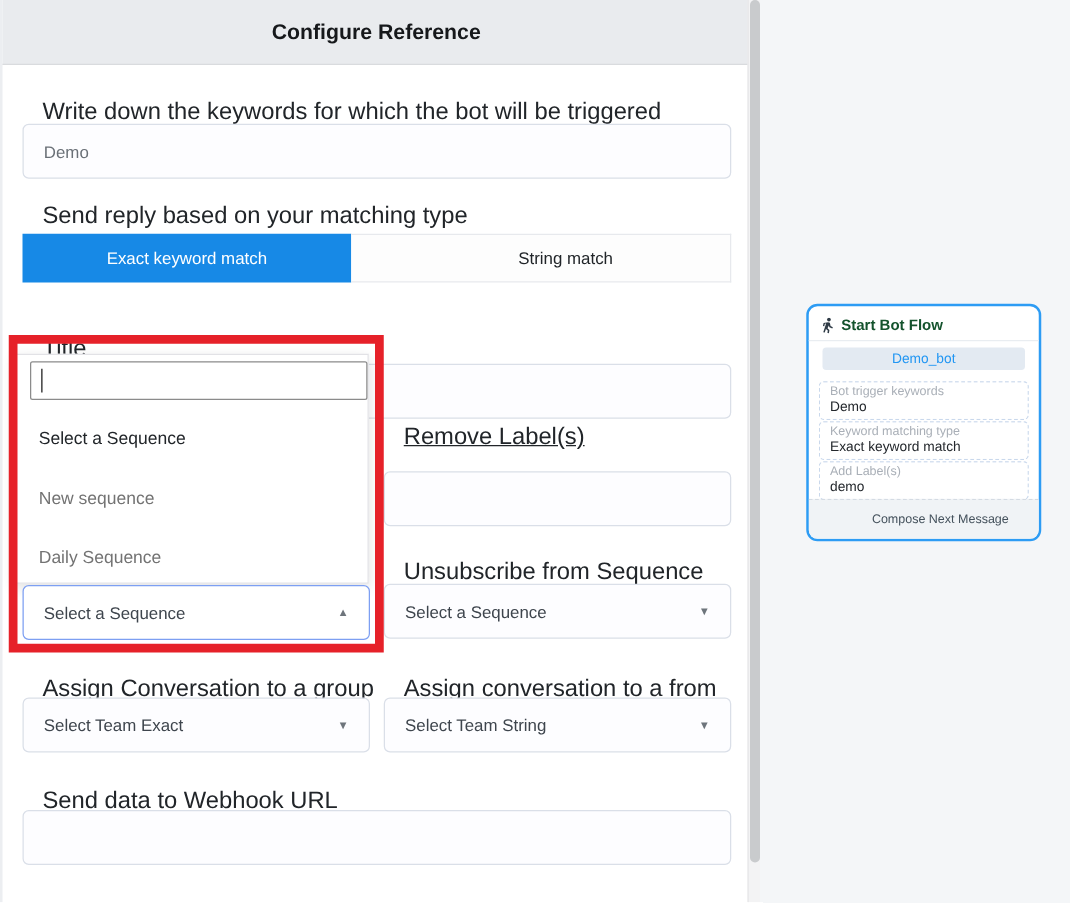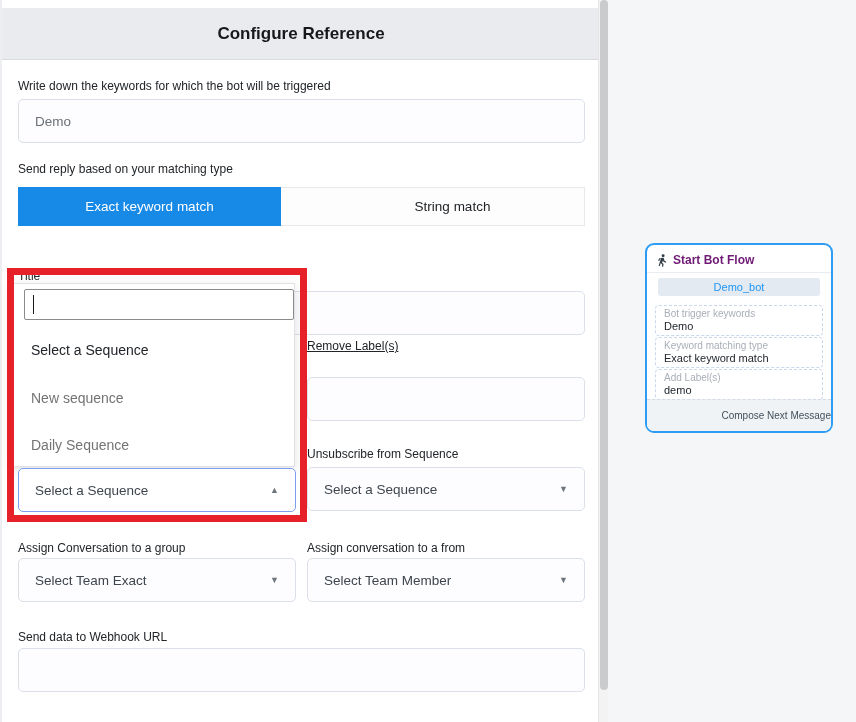"Configure Reference" .modal-header { top: 8px -> 0 }
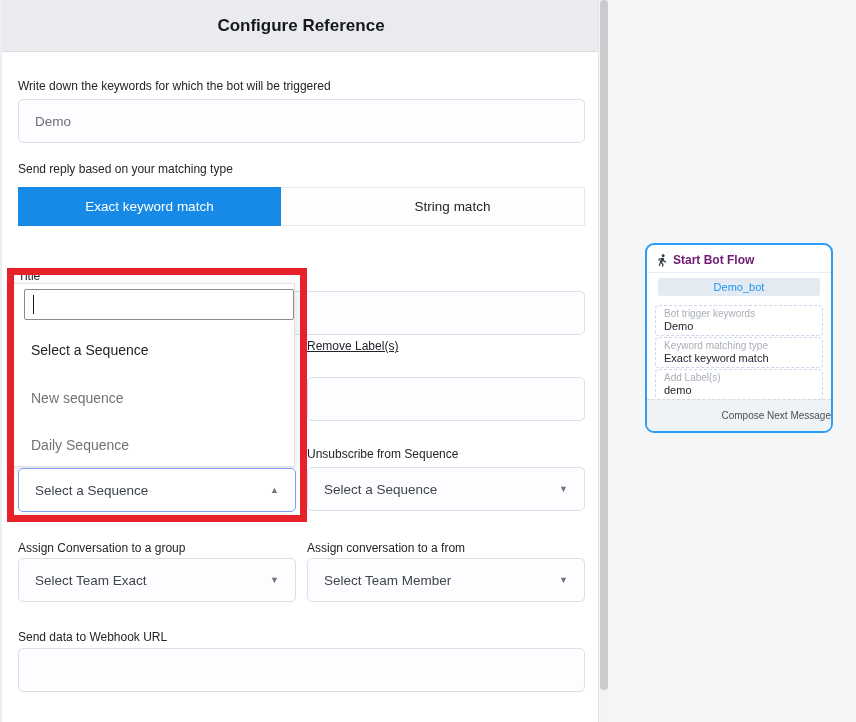"Write down the keywords for" .fld-label { font-size: 12px -> 19px; margin-left: none -> 16px }
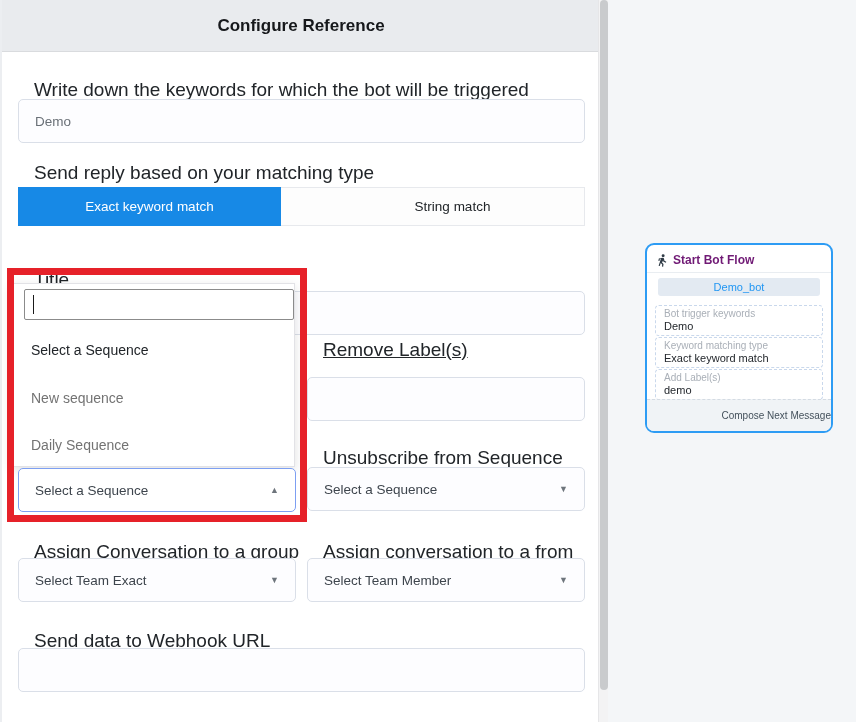"Start Bot Flow" .flow-card-header .title { color: #701a75 -> #14532d }
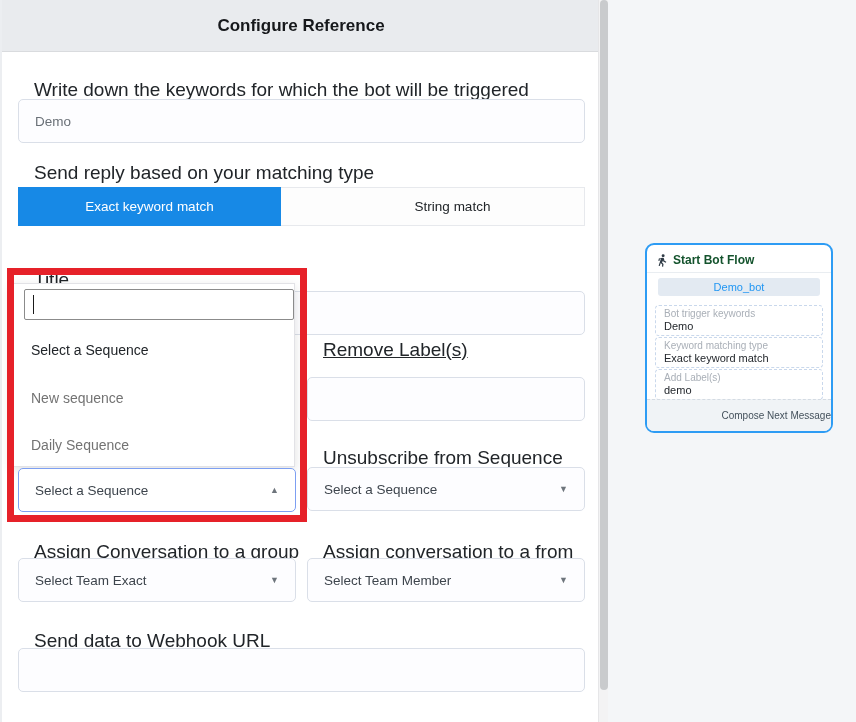"Compose Next Message" .flow-footer { padding-right: none -> 24px }
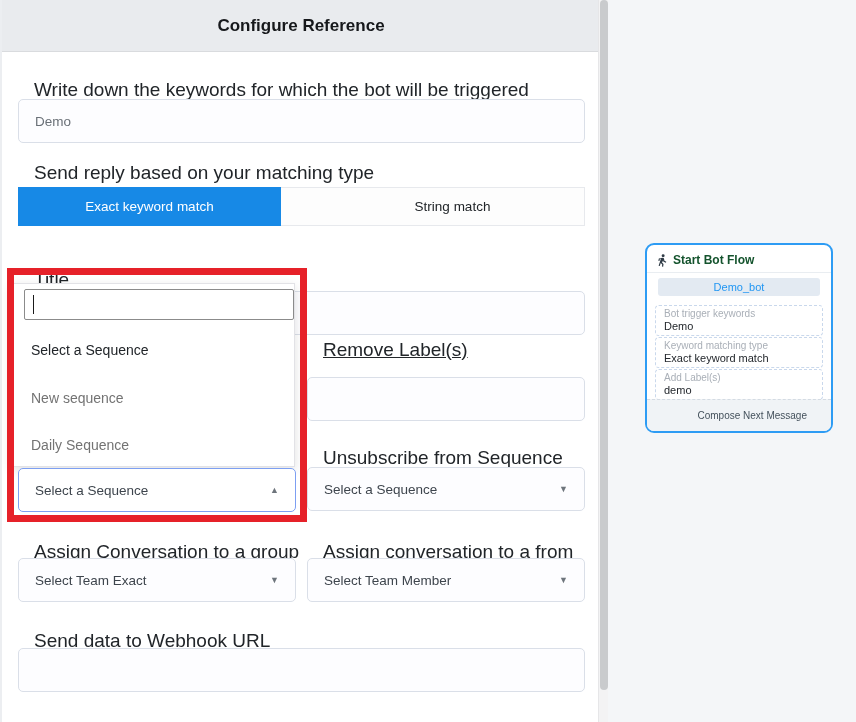"Select Team Member" span { text: Member -> String }
